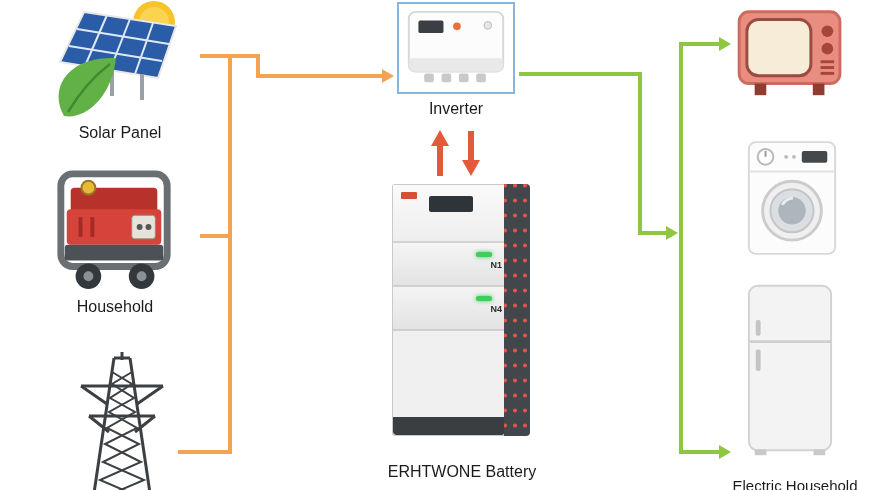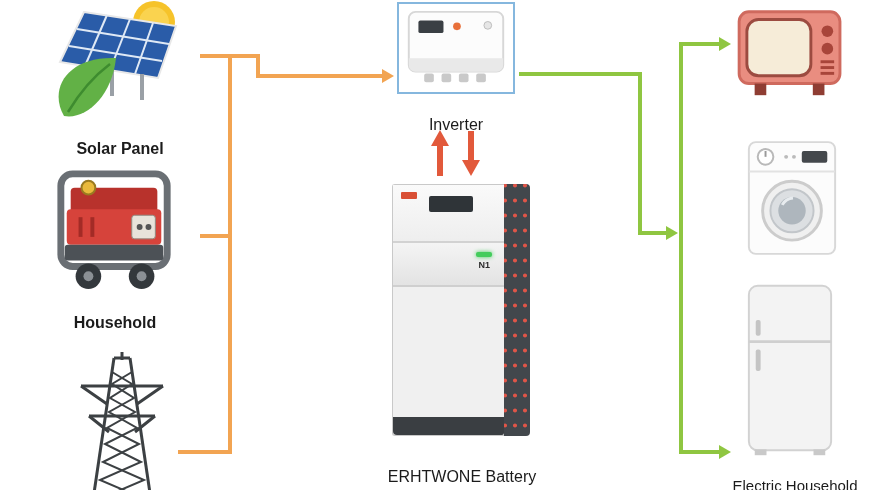"Inverter" .node-label { margin-top: 20px -> 4px }
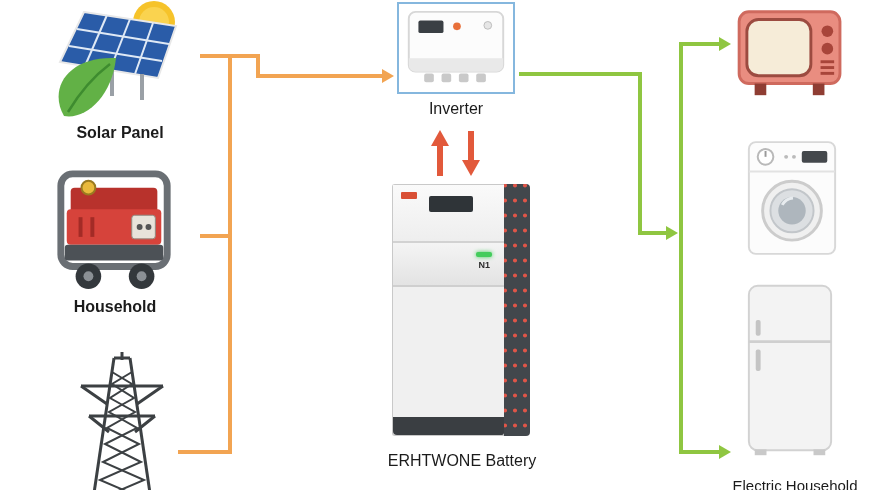"Solar Panel" .node { font-weight: bold -> none }
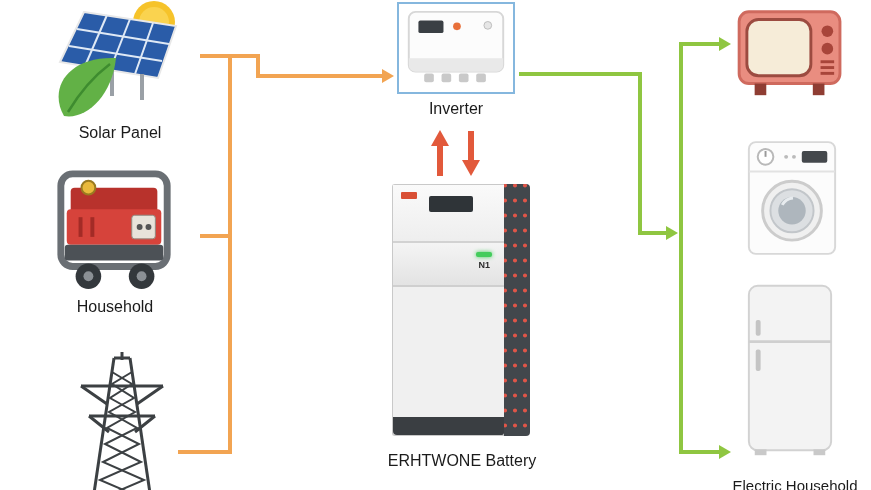"N1" .bat-mod-label { right: 14px -> 2px }
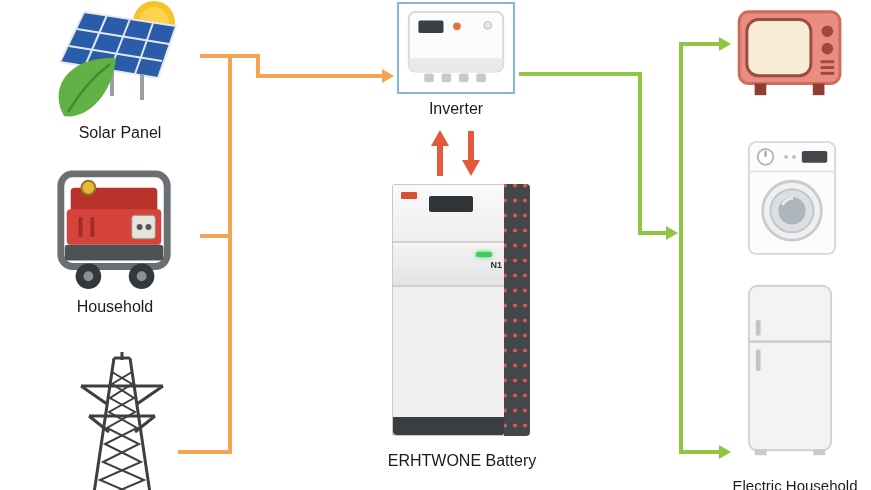"N4" div.bat-module { html: none -> <div> <div></div> <div>N4</div> </div> }
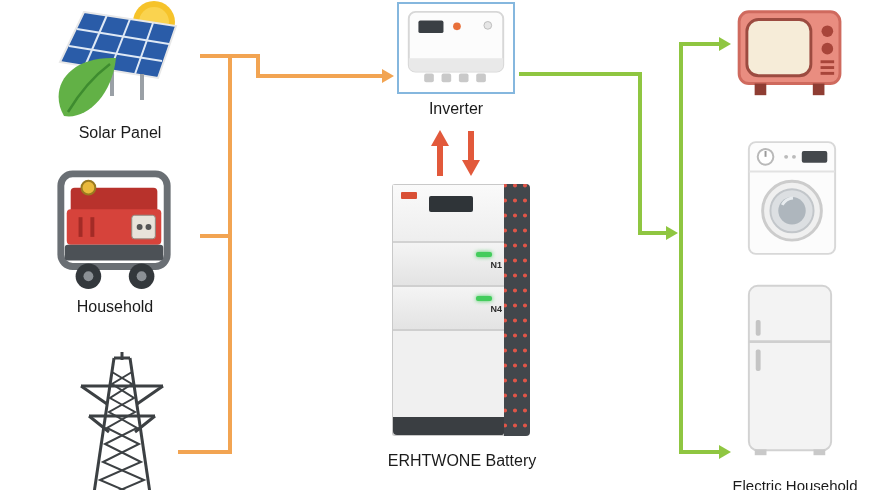"ERHTWONE Battery" div.node-label { top: 448px -> 459px }
